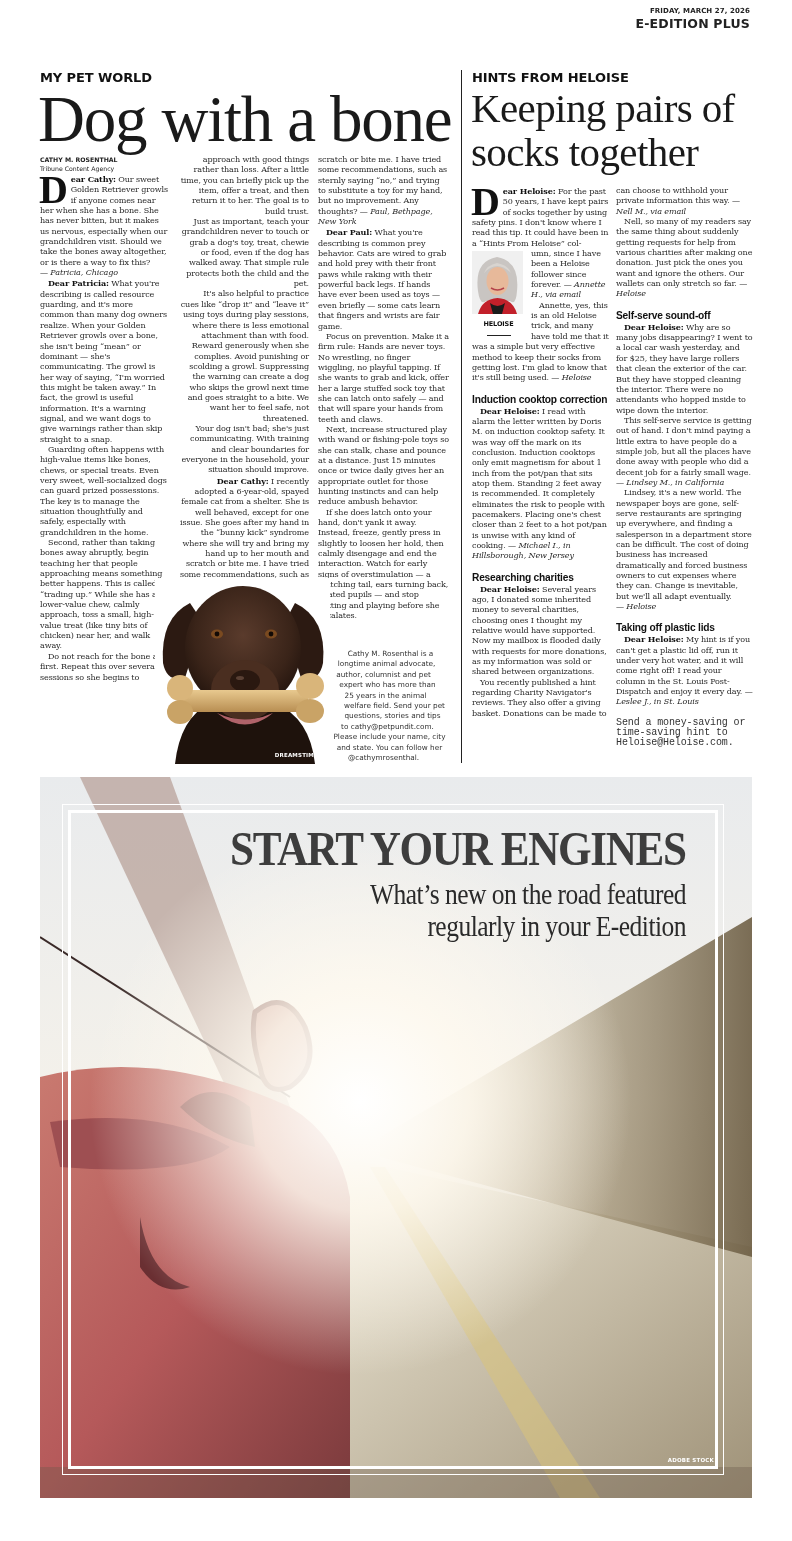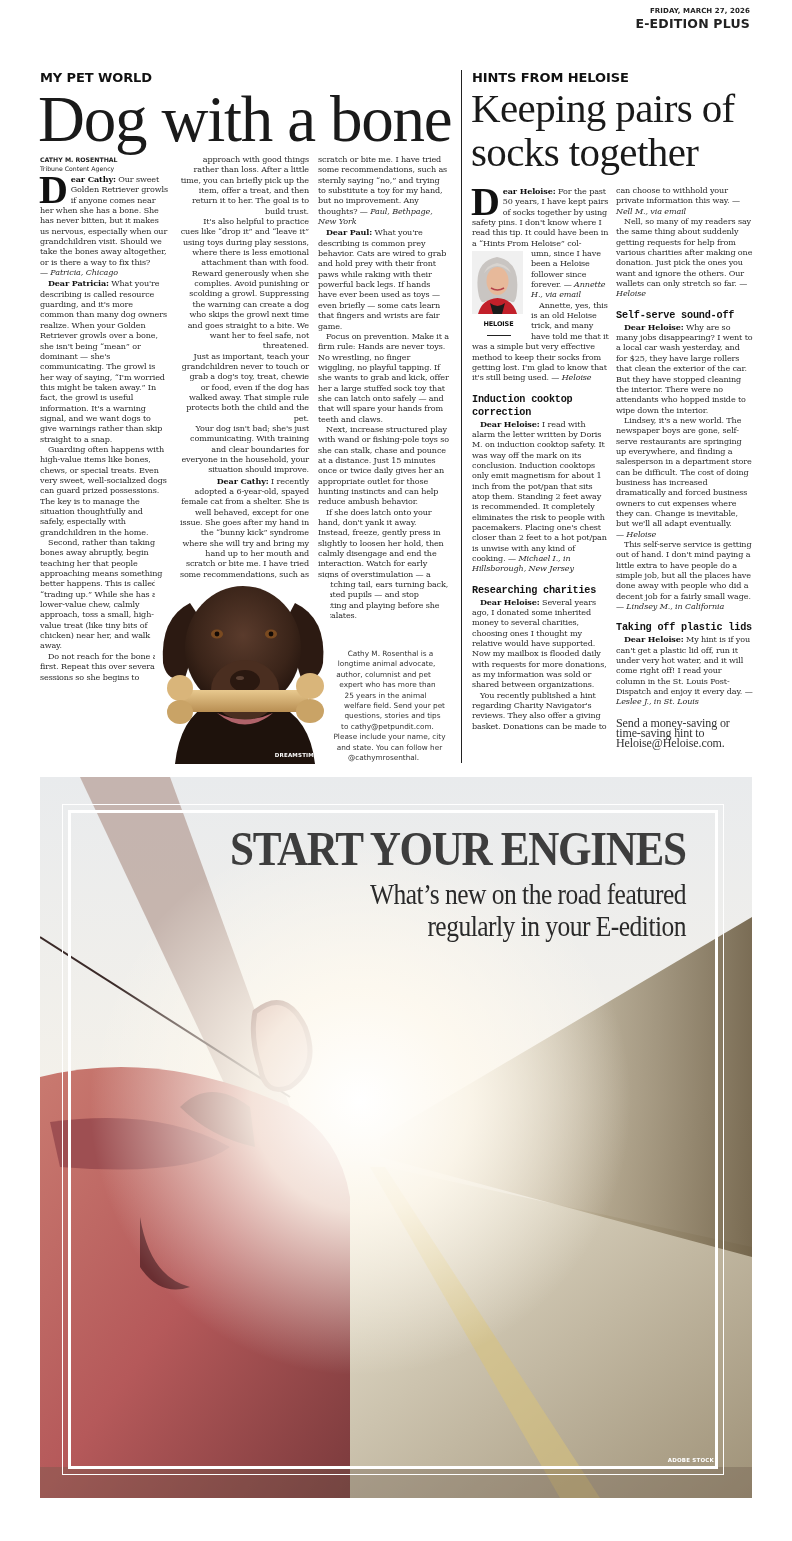"It's also helpful to practice" p { order: before "Just as important, teach your" -> after "Just as important, teach your" }
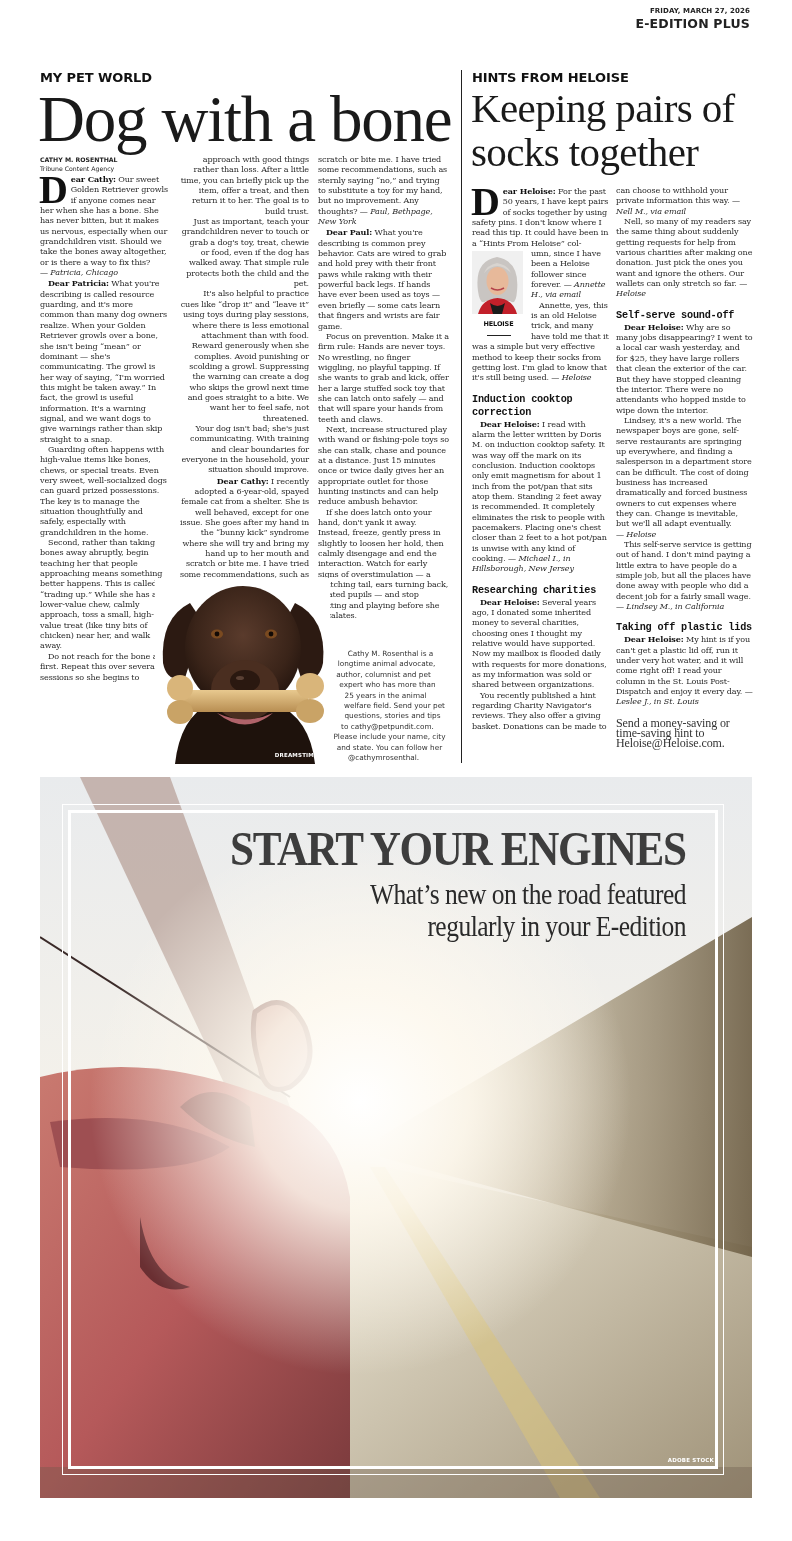"Self-serve sound-off" .subhead { font-family: Liberation Mono, monospace -> Liberation Sans, sans-serif }
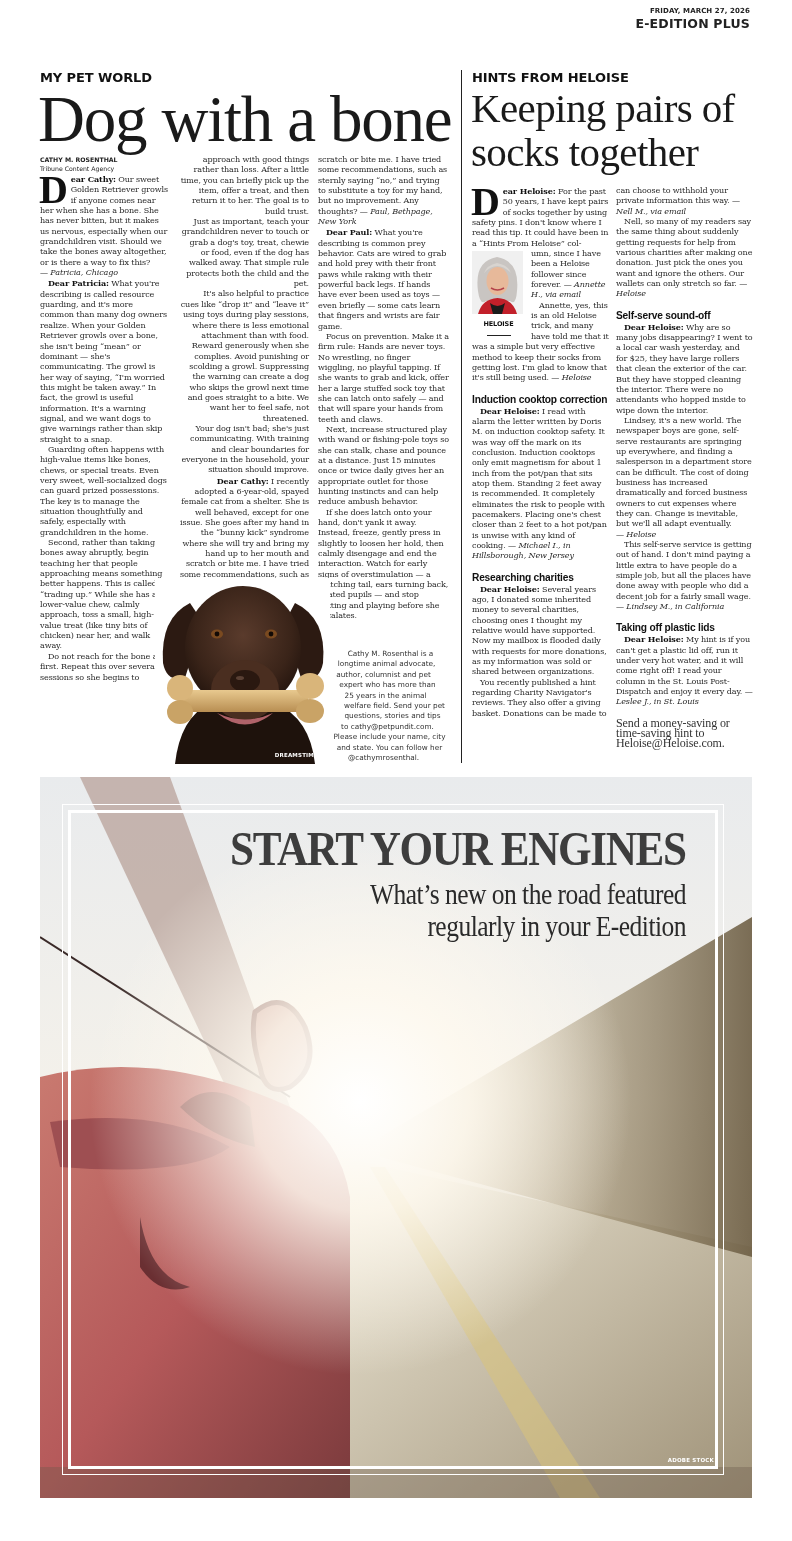"Lindsey, it's a new world." p { order: before "This self-serve service is getting" -> after "This self-serve service is getting" }
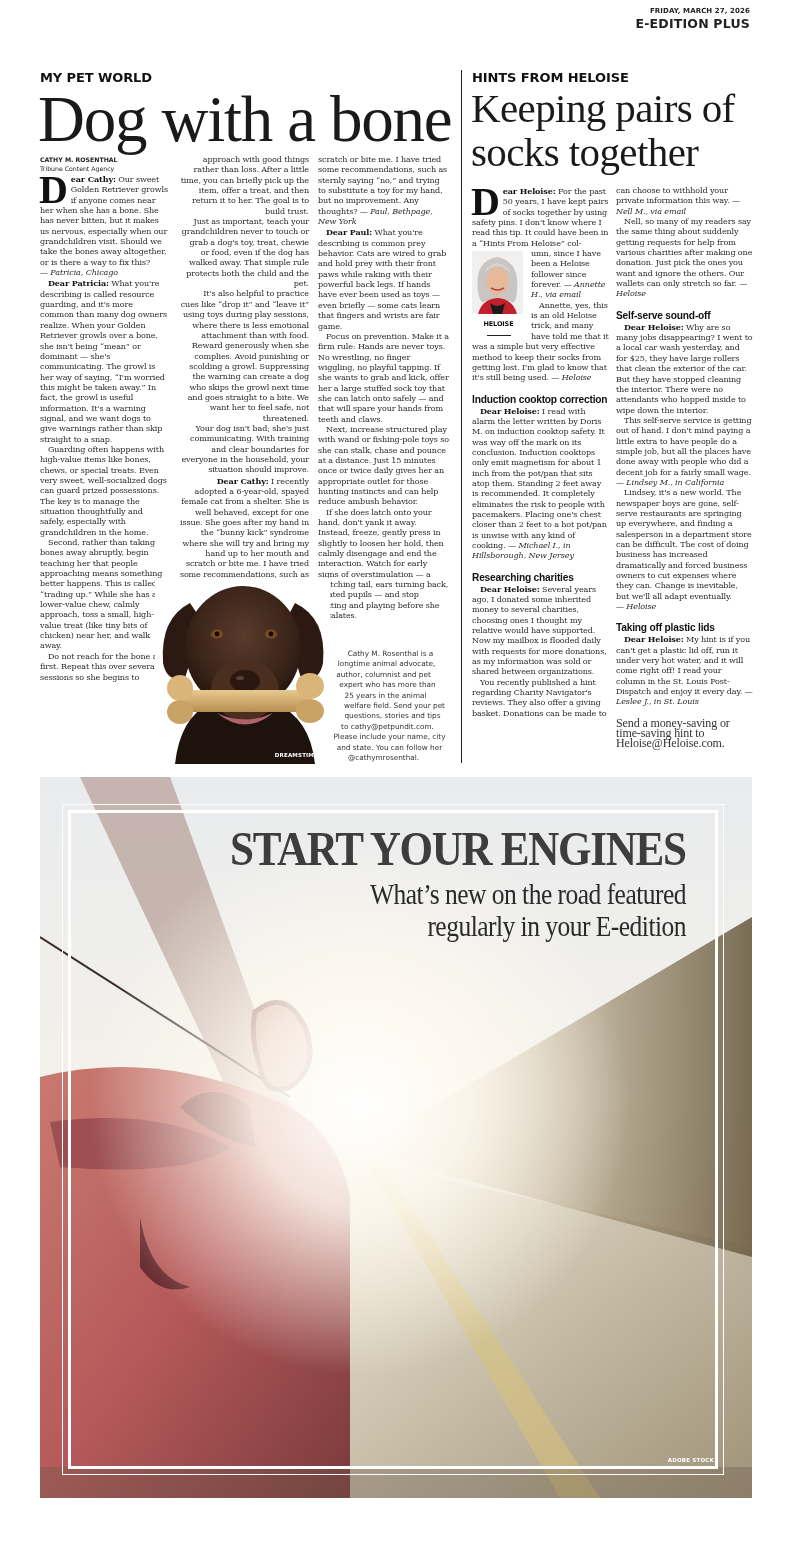"Send a money-saving or time-saving" .tagline { font-family: Liberation Serif, serif -> Liberation Mono, monospace; font-size: 12px -> 10px }
